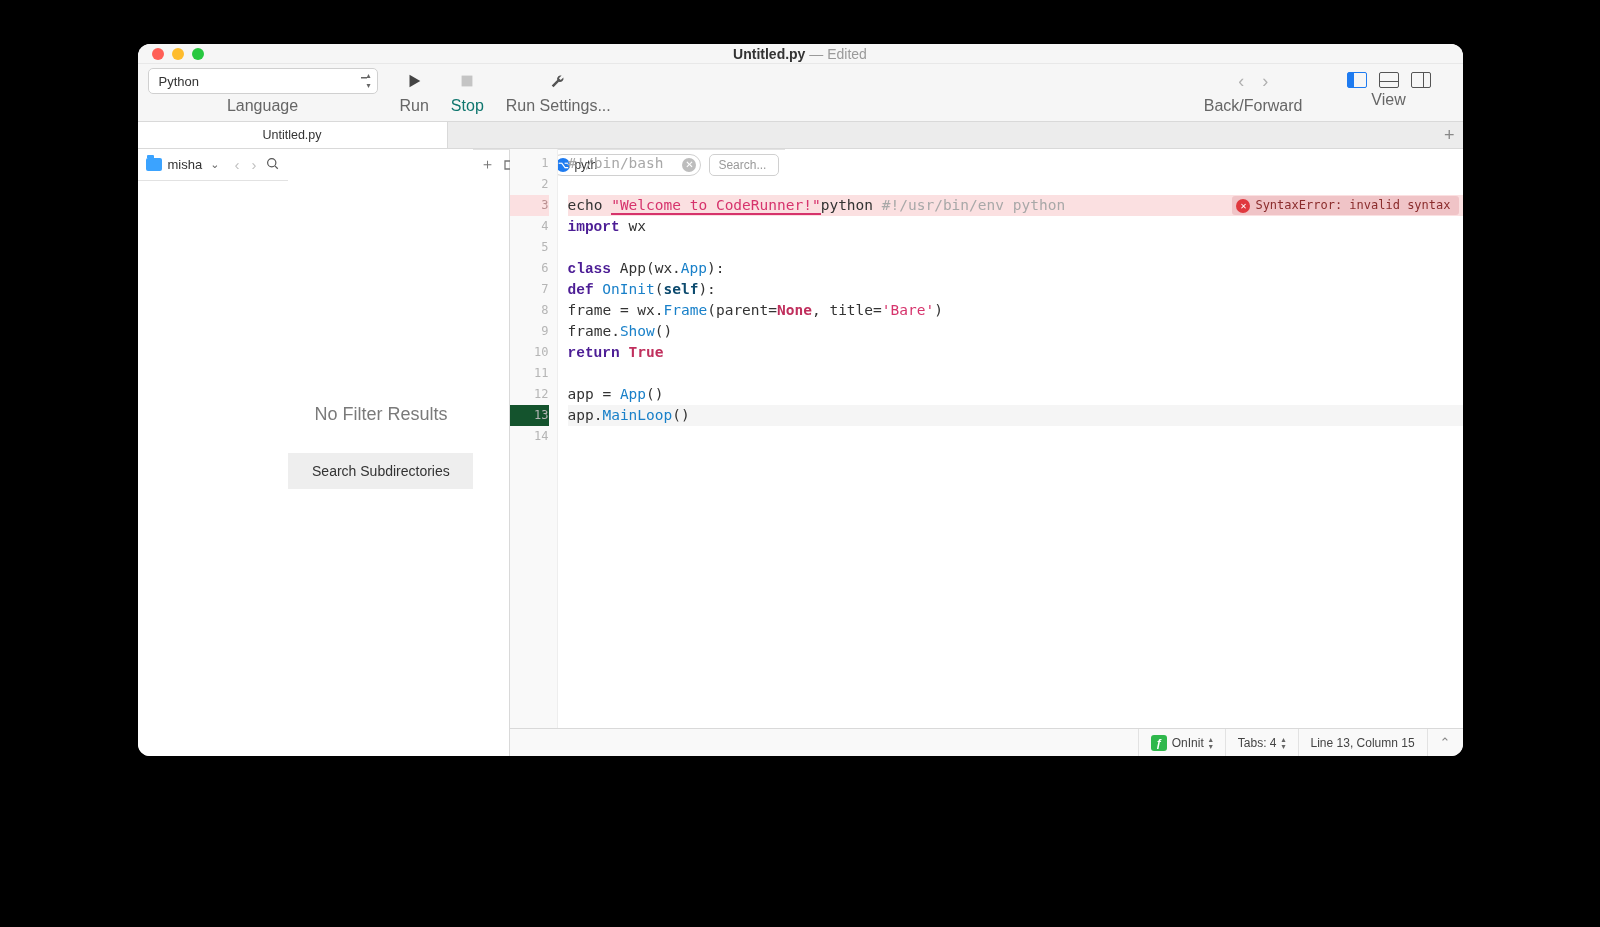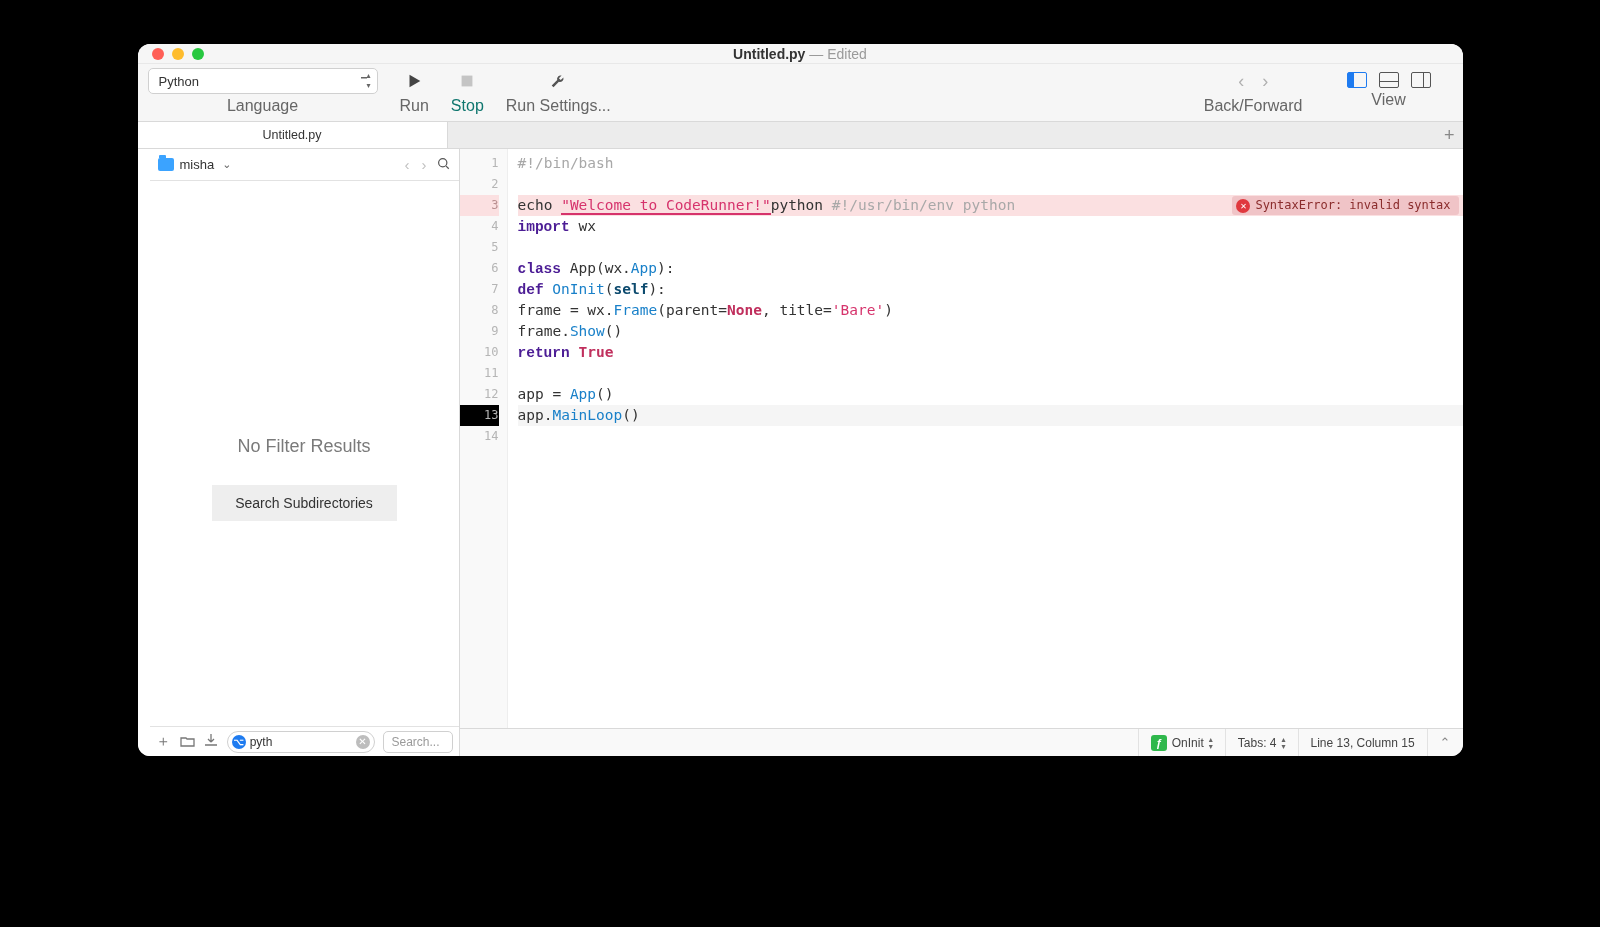"misha" .sidebar { flex-direction: column -> none; padding-left: 12px -> none; width: 322px -> 372px }
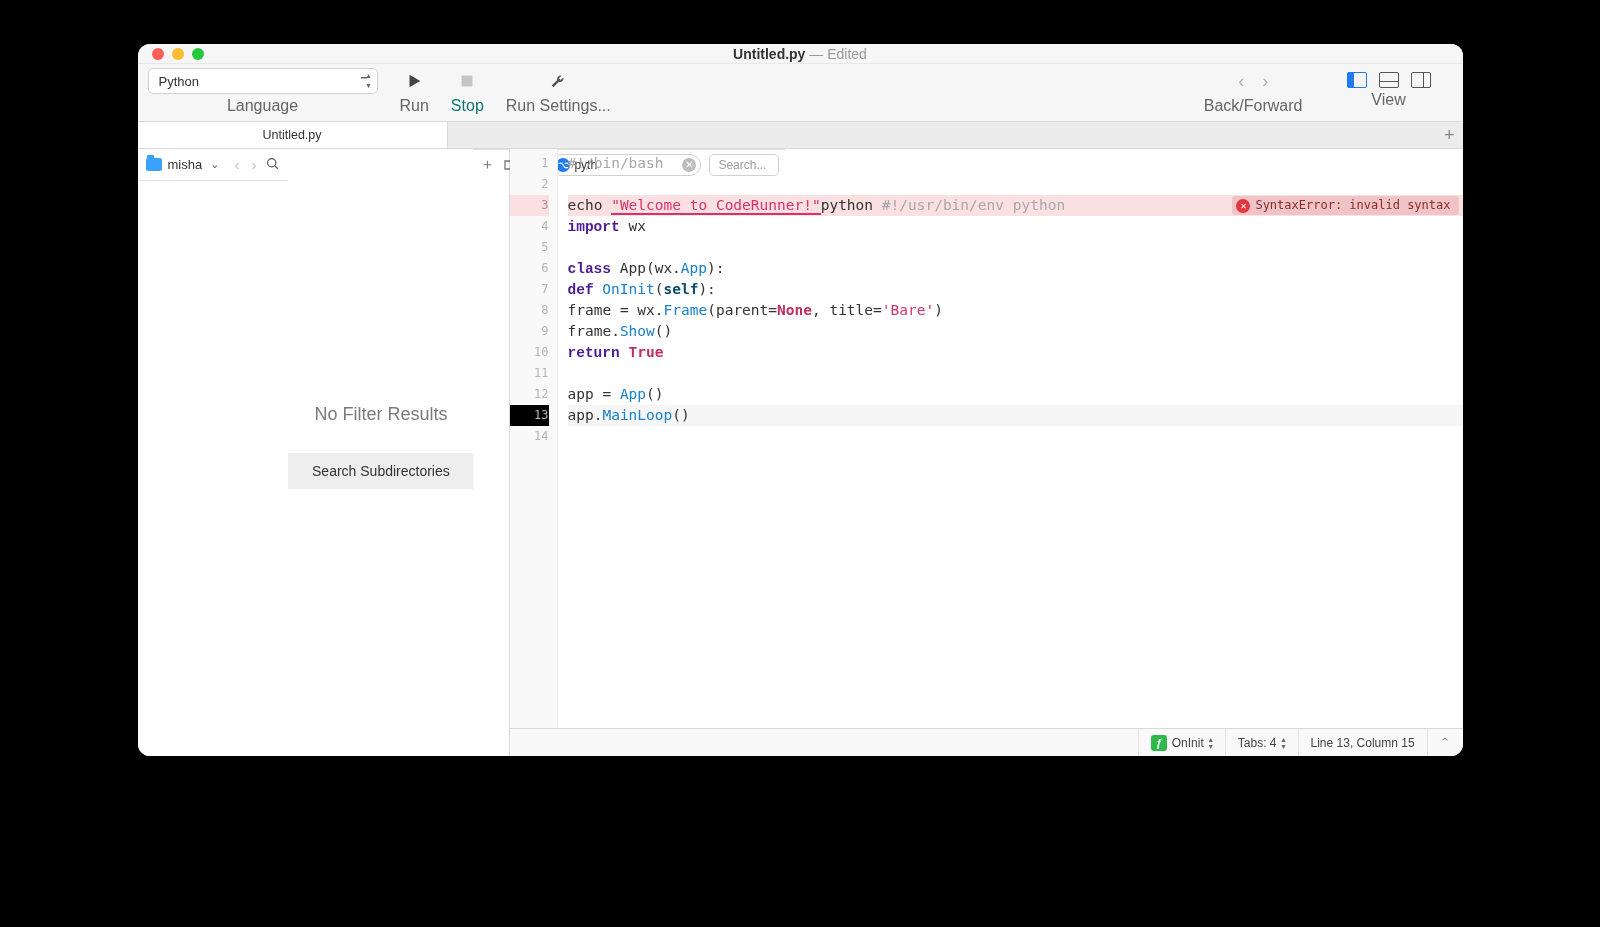"13" .gutter .ln.current { background: #000000 -> #14532d }
